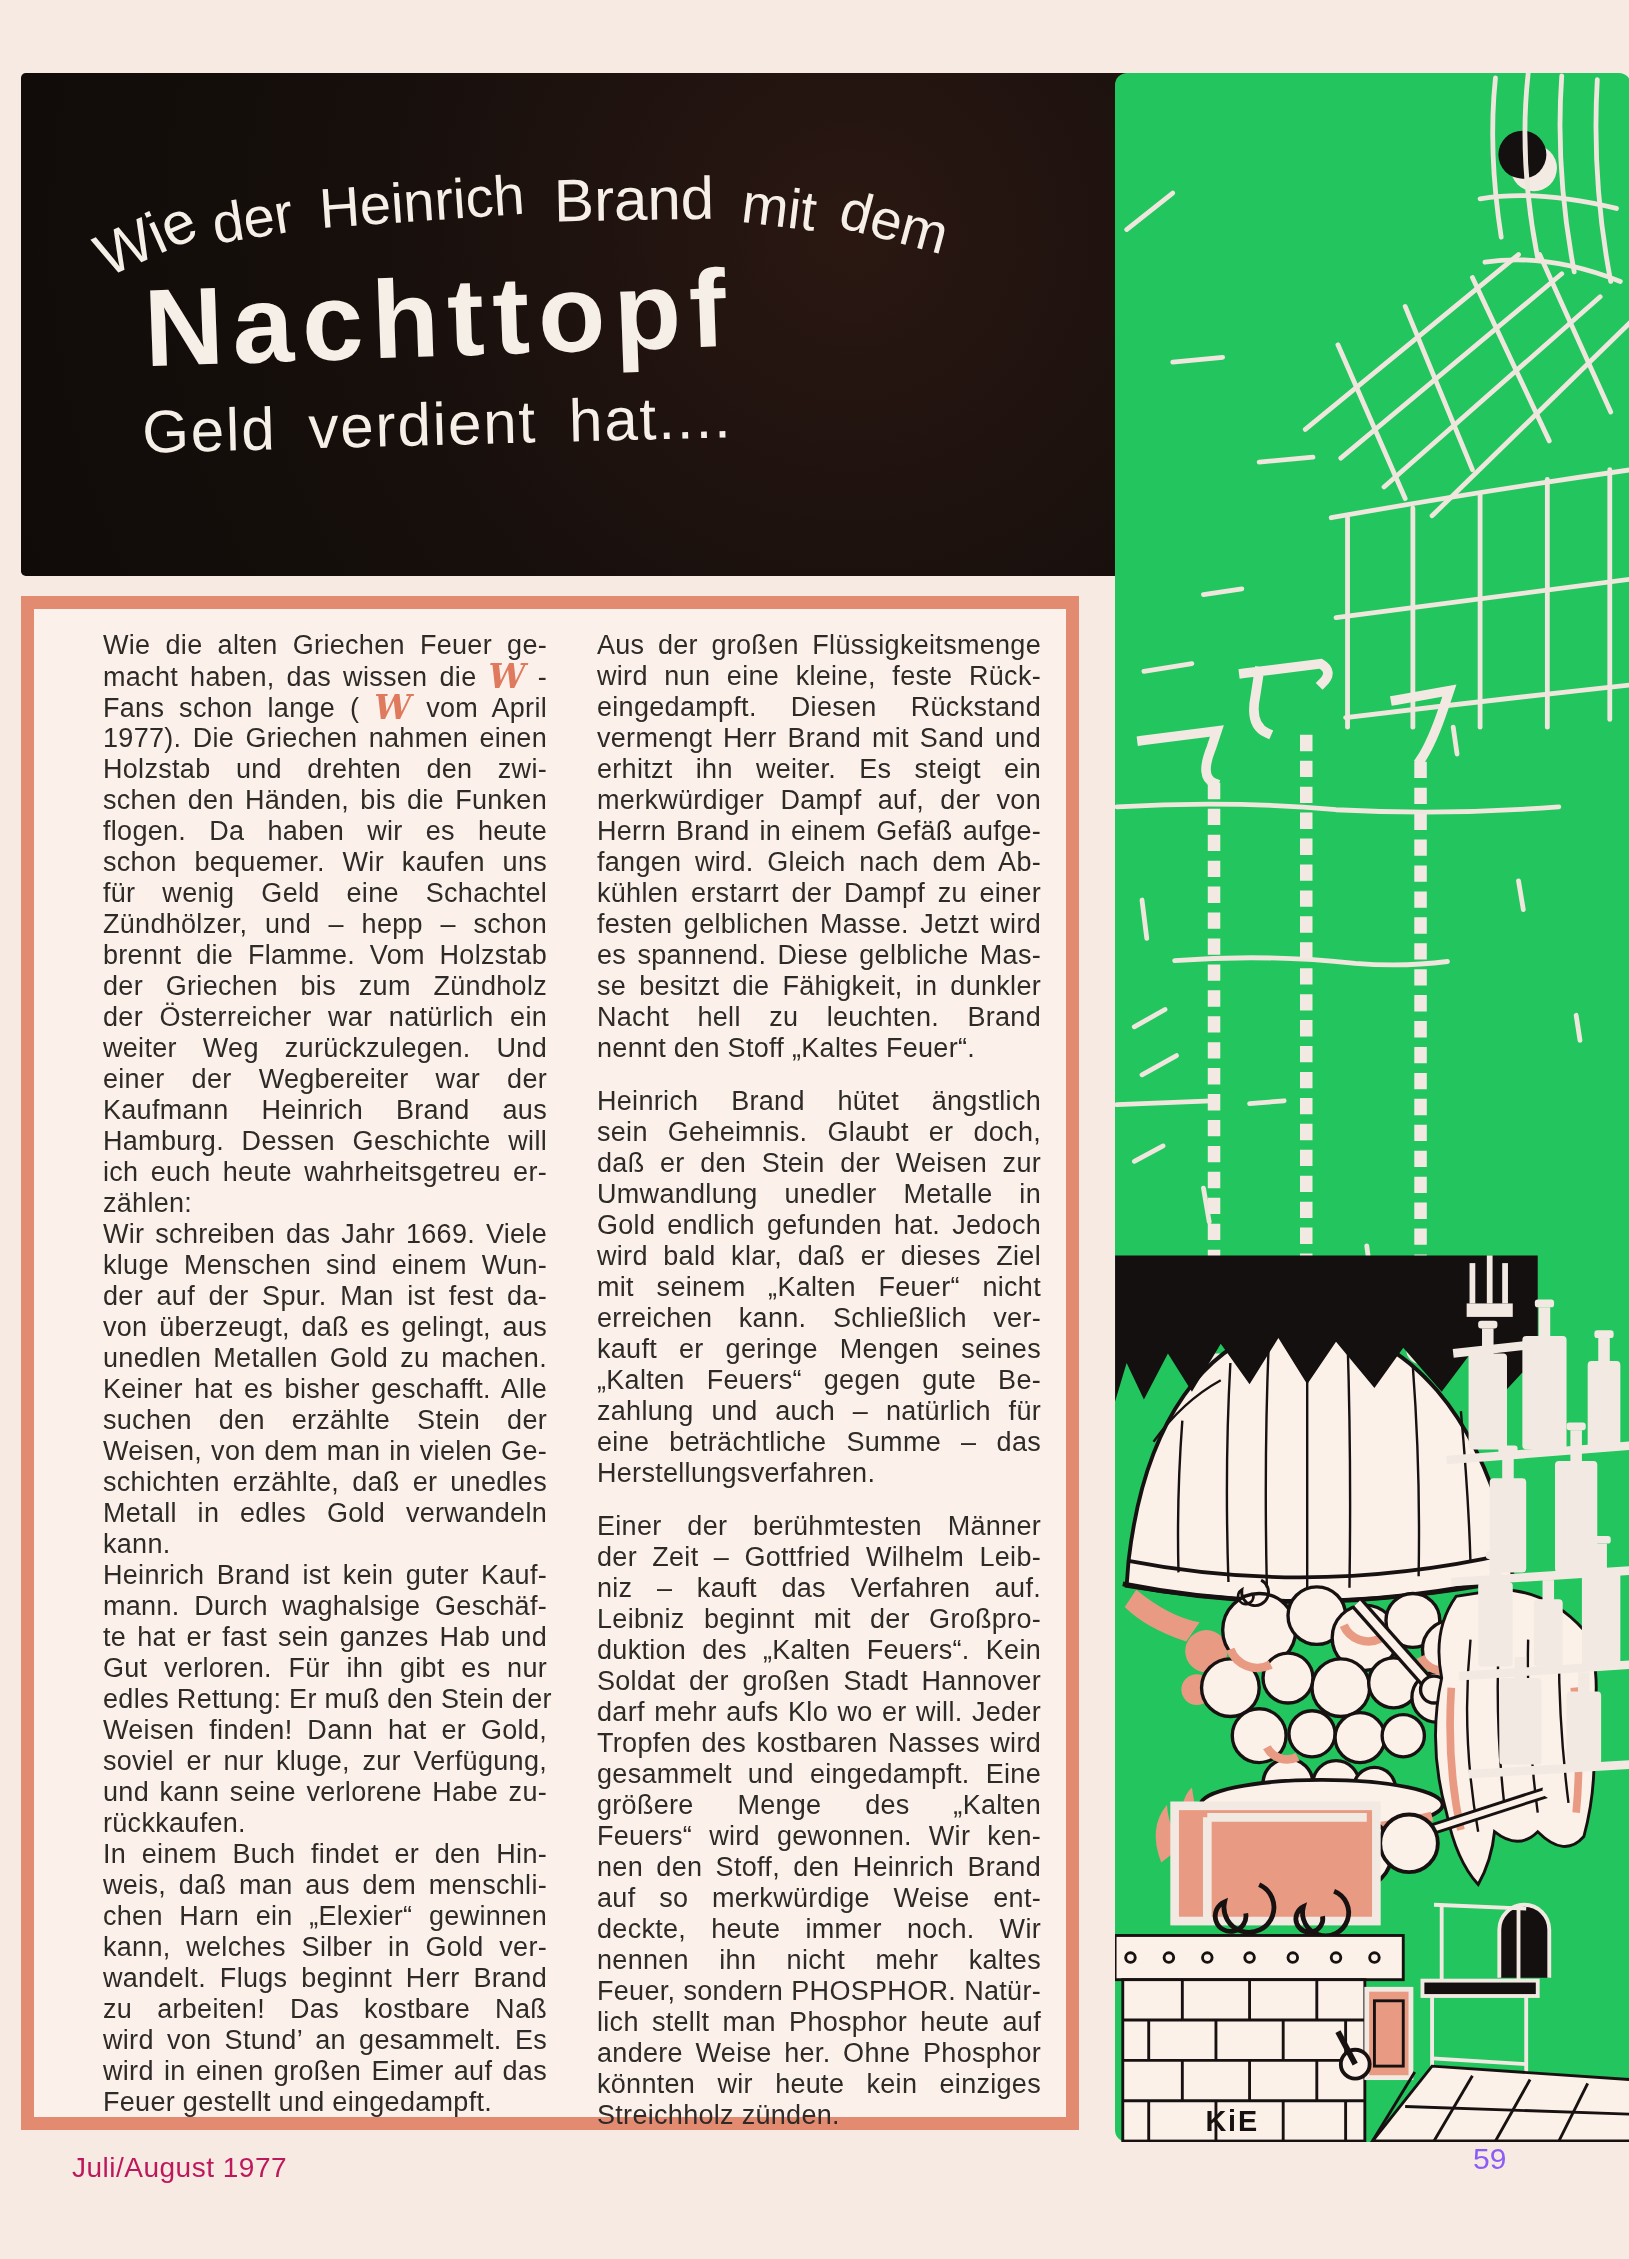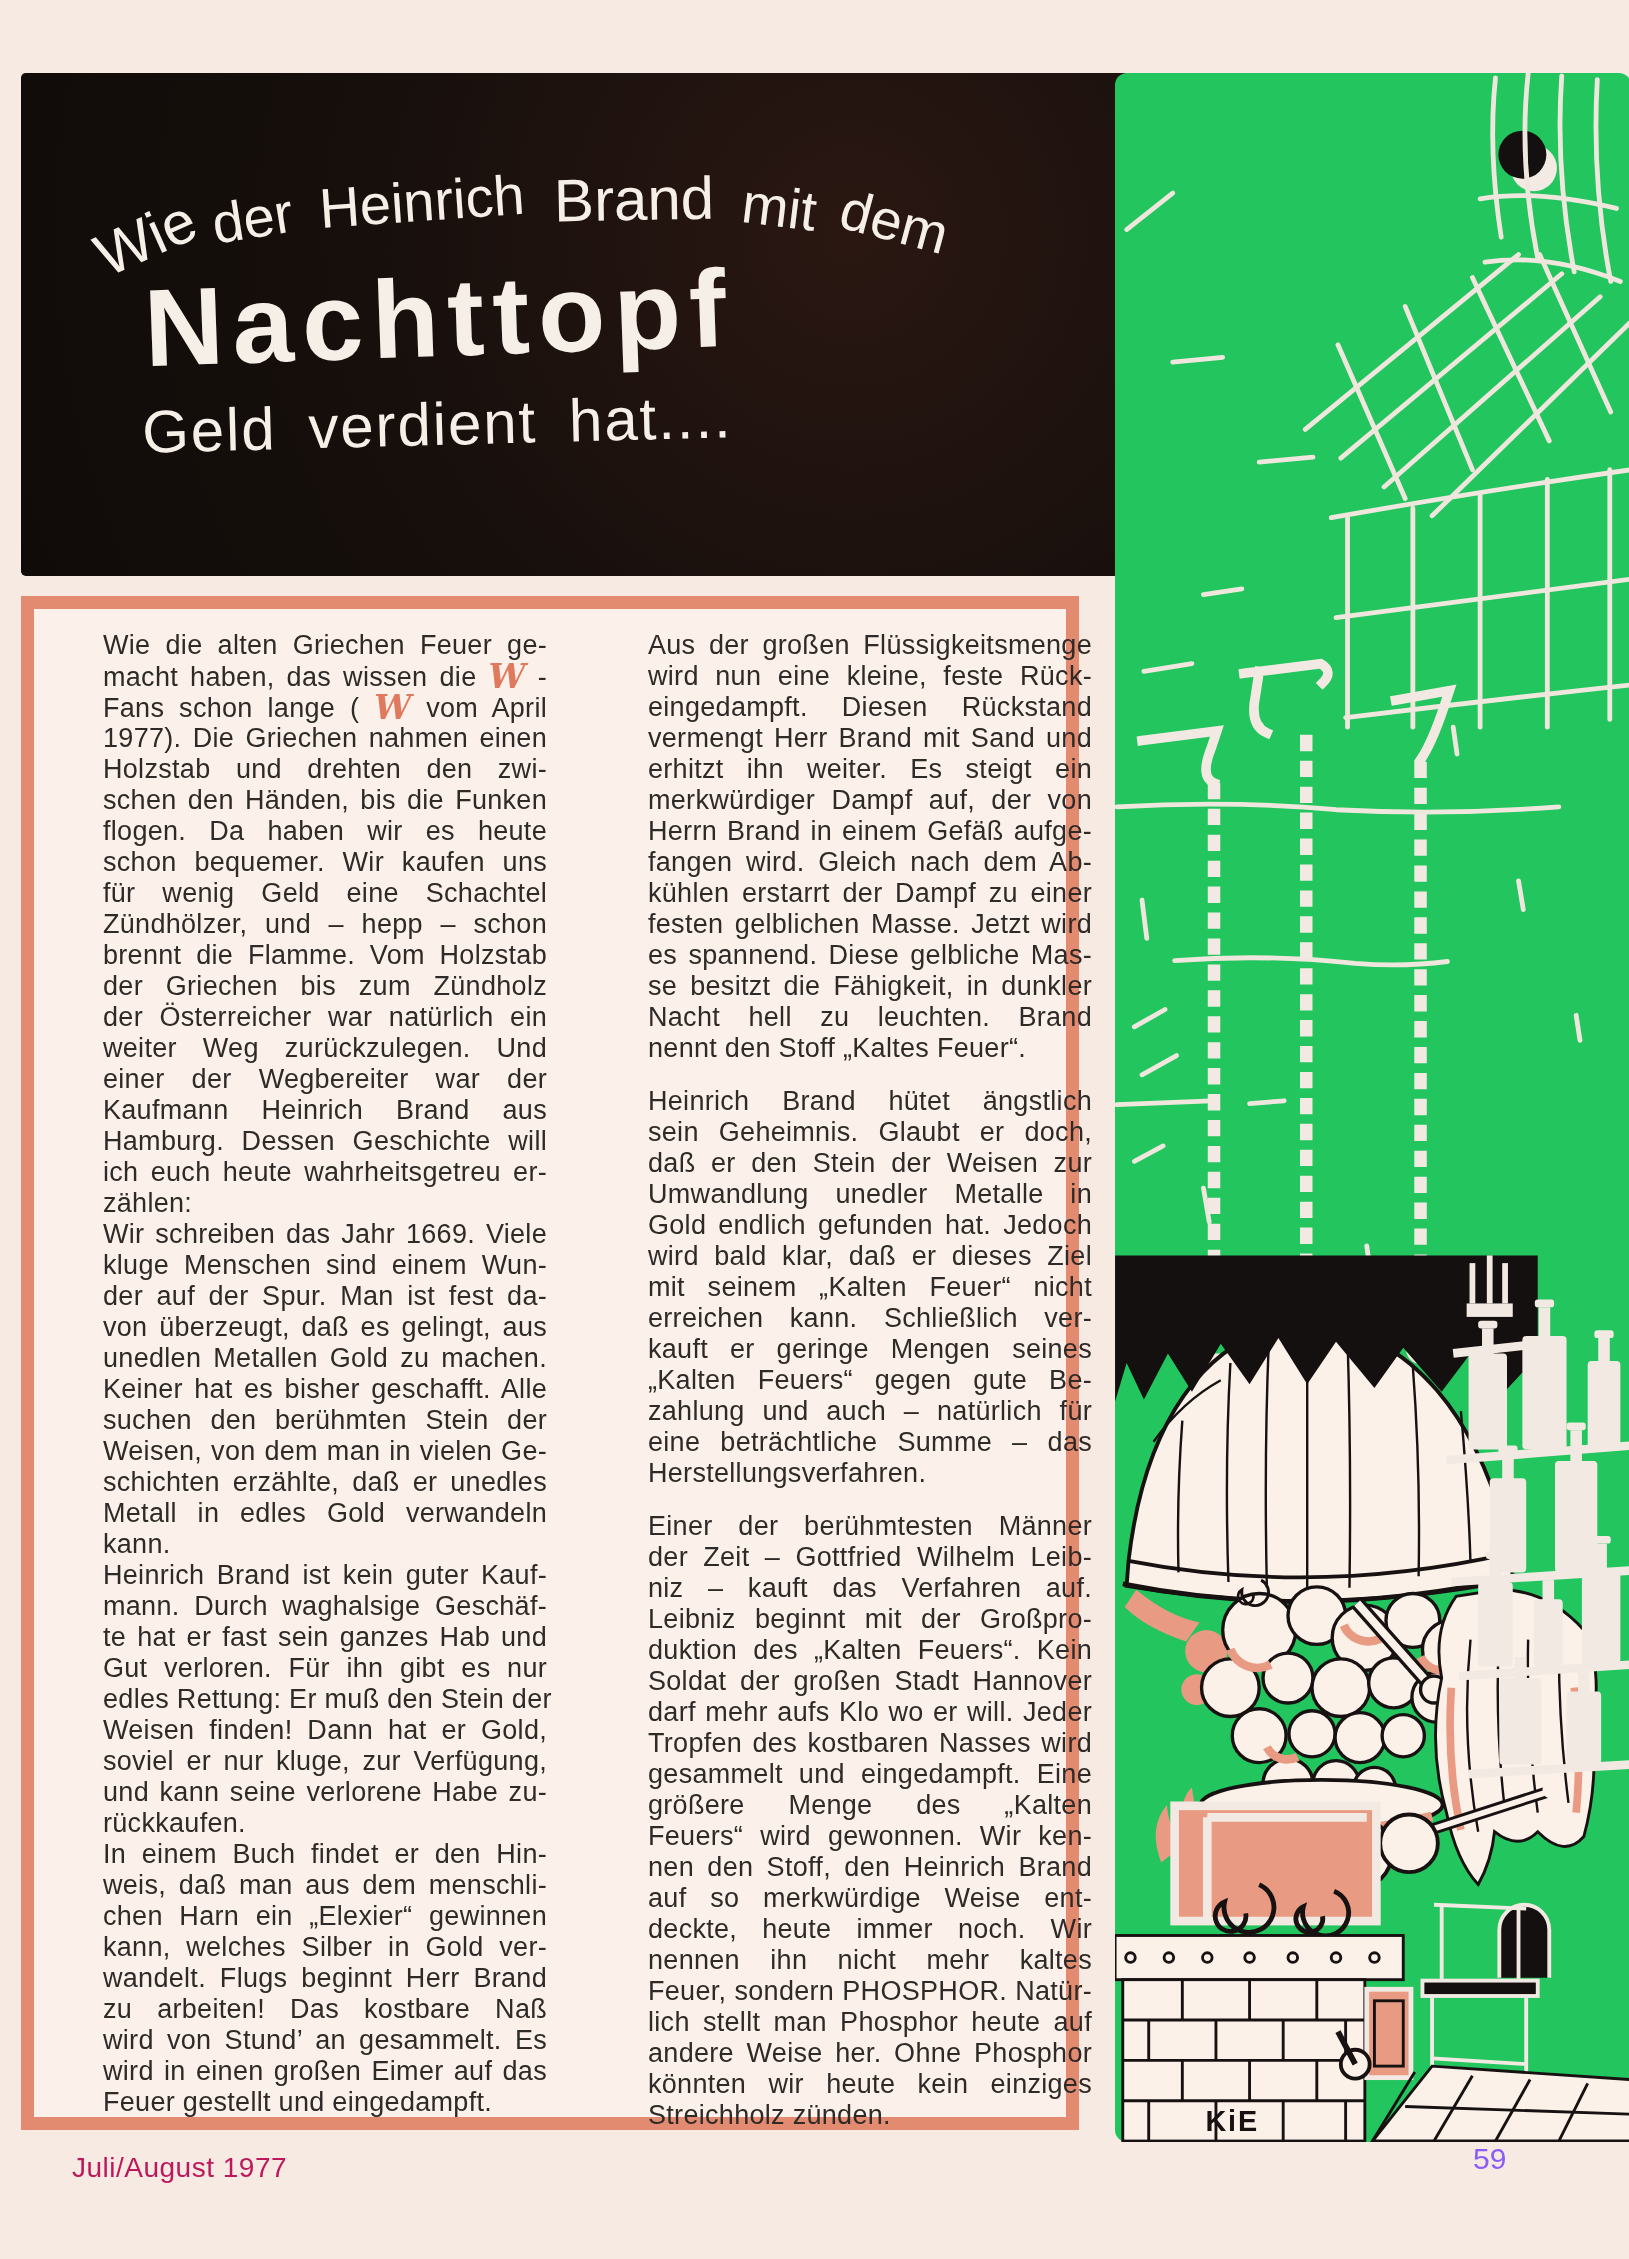"Aus der großen Flüssigkeitsmenge" #col1 { left: 603px -> 552px }
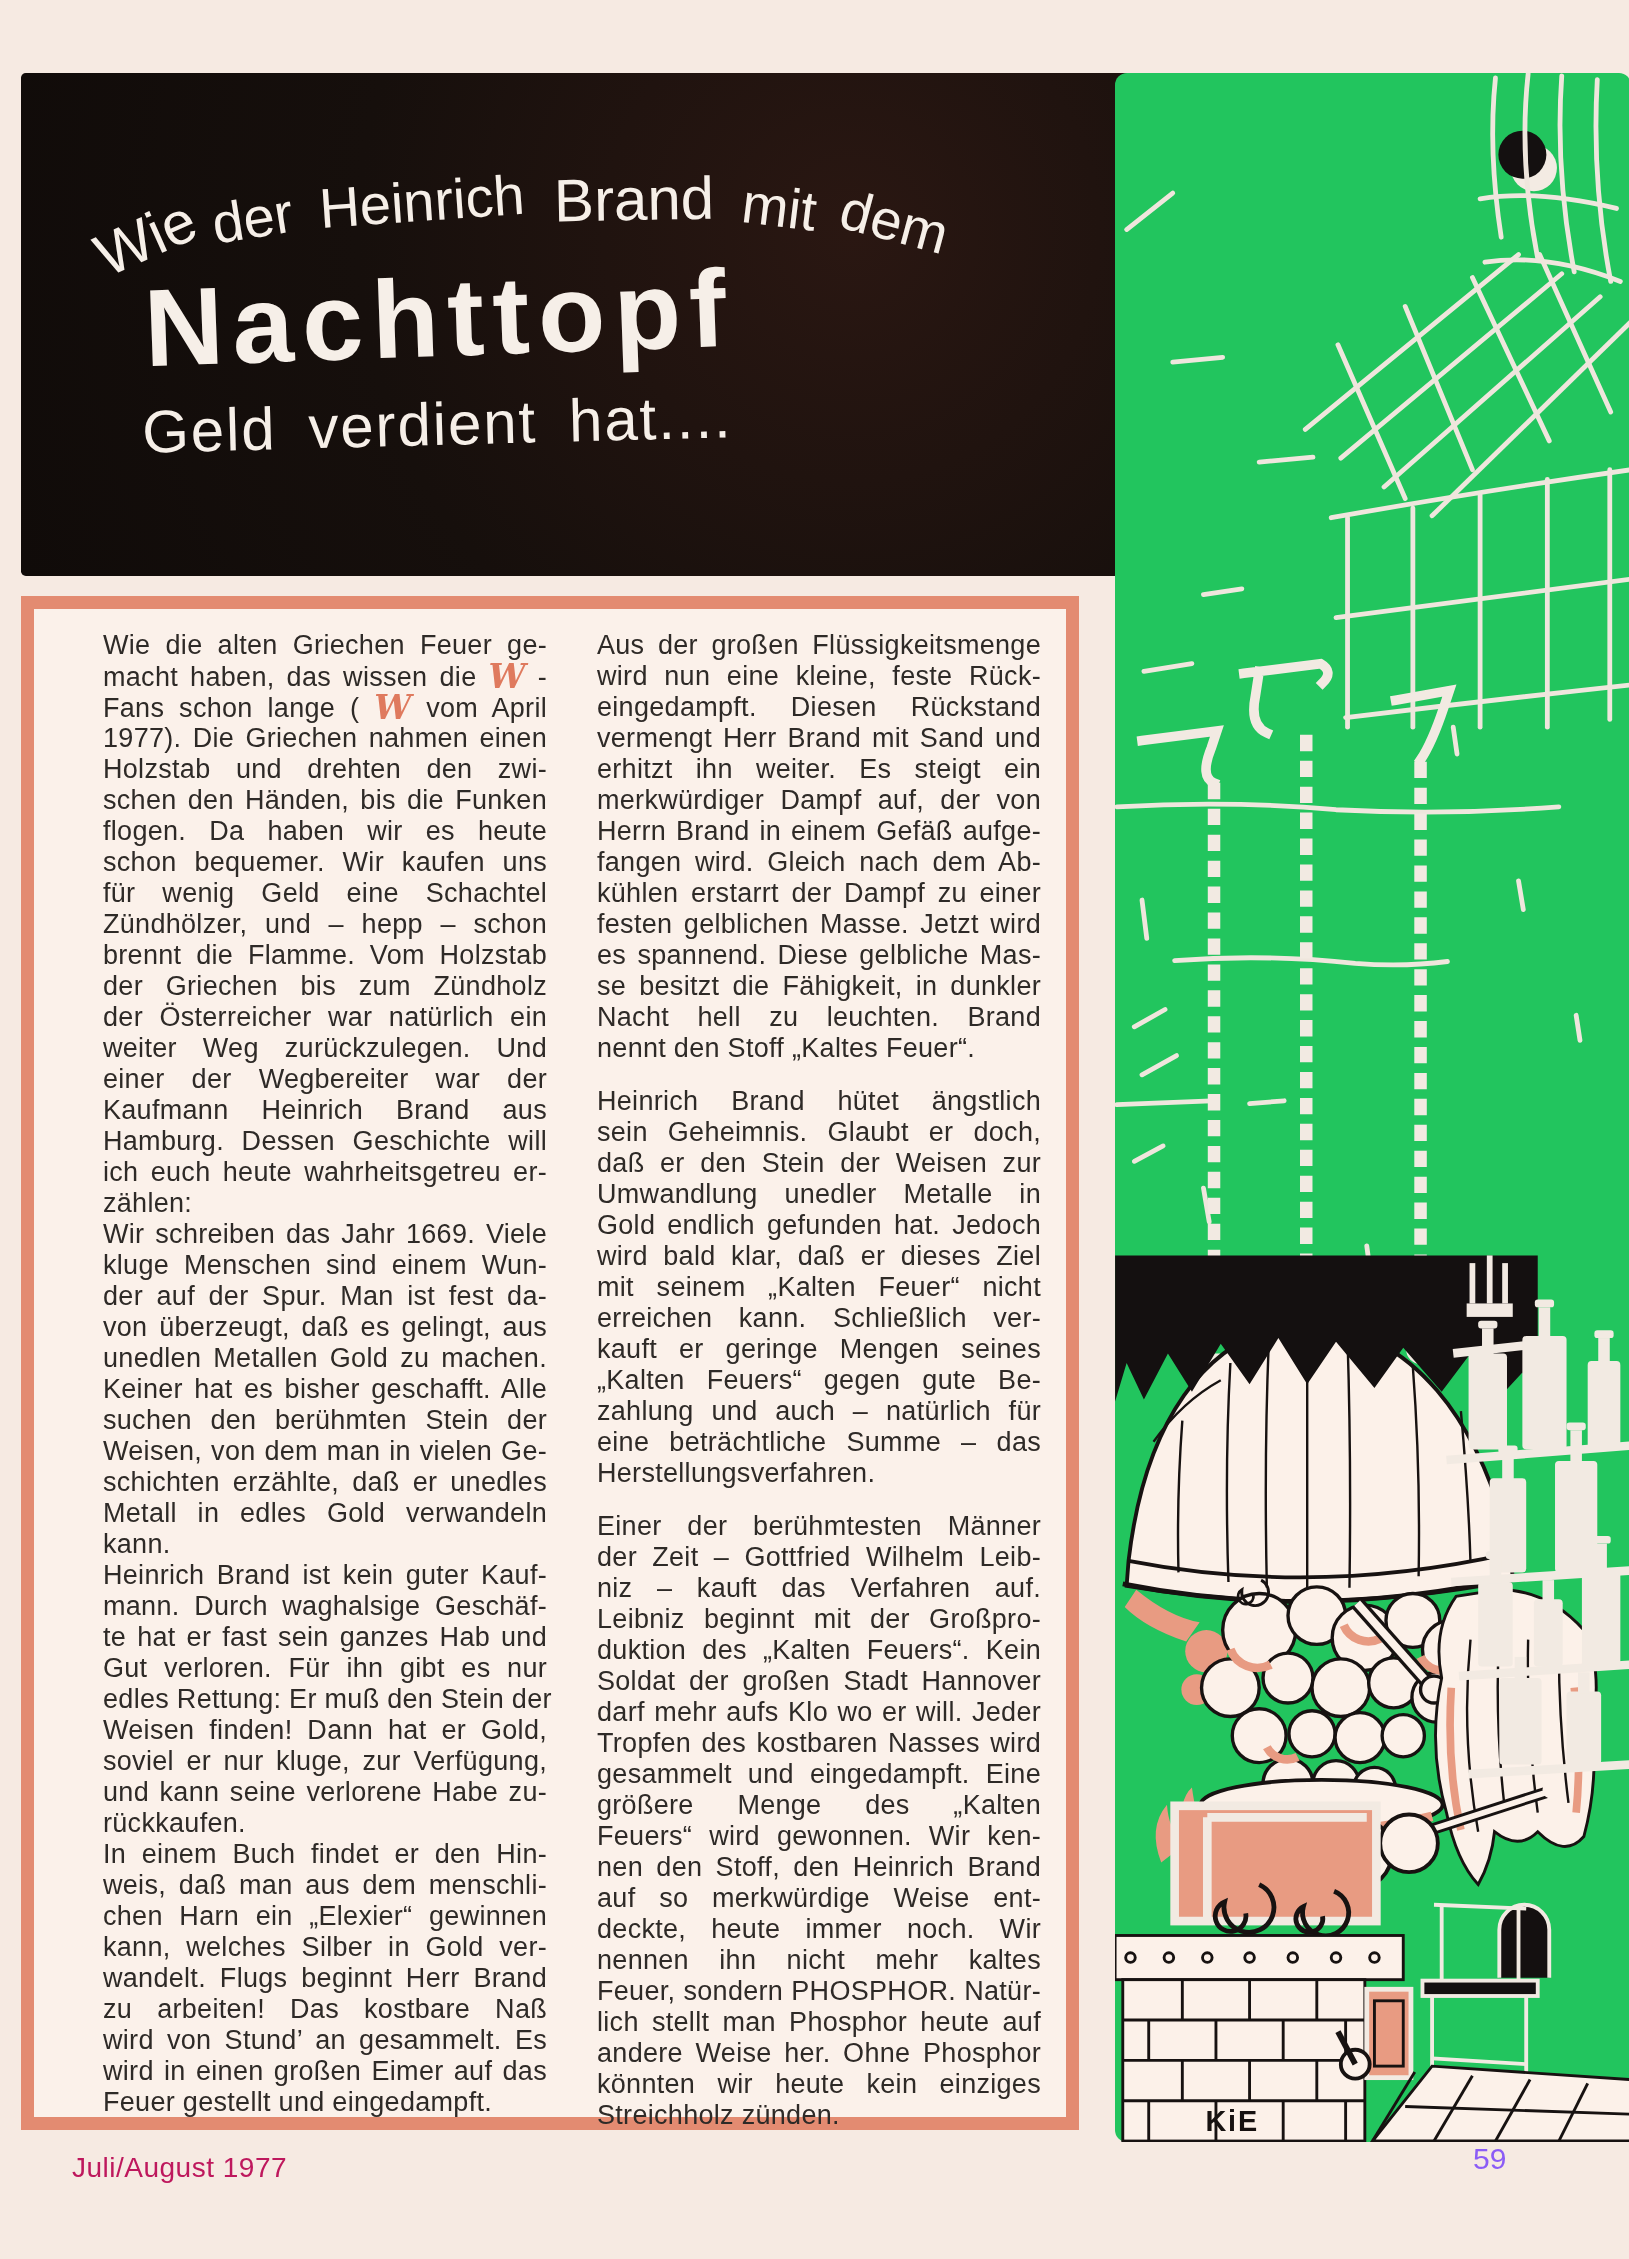"suchen den berühmten Stein der" div.tline { text: berühmten -> erzählte }
